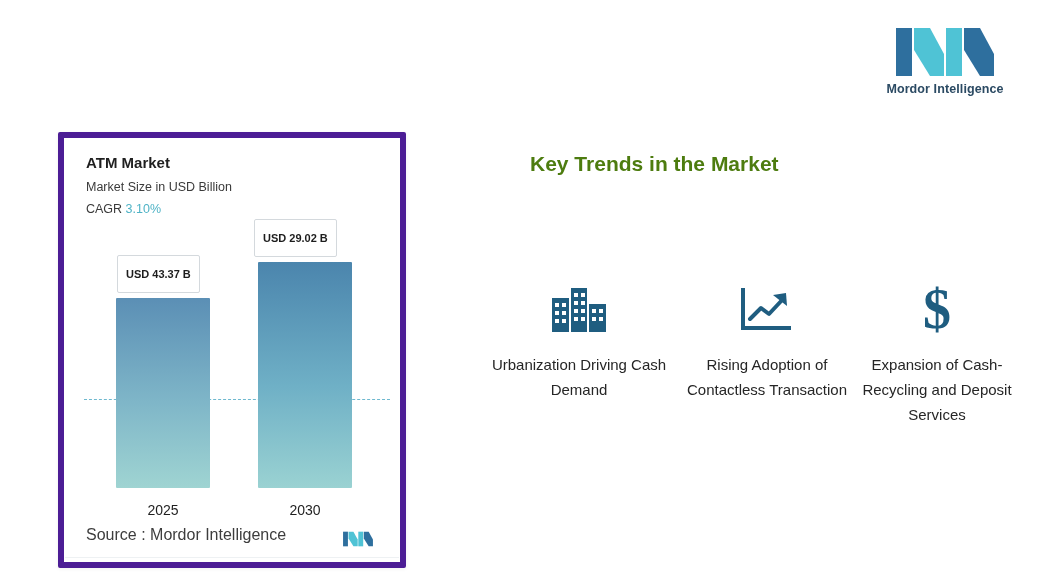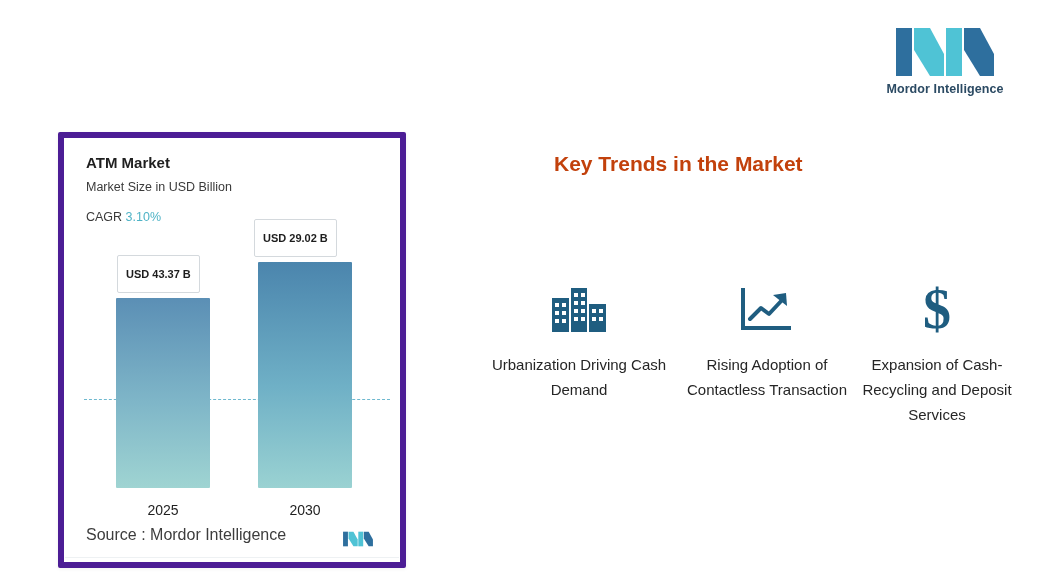"Key Trends in the Market" .trends-title { color: #c2410c -> #4d7c0f; margin-left: 24px -> none }
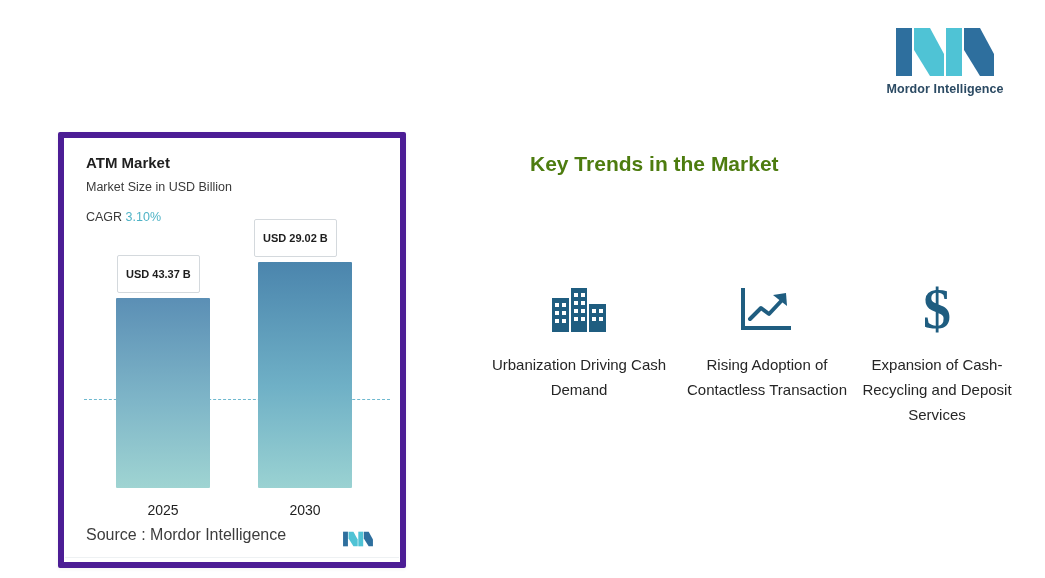"CAGR 3.10%" .chart-cagr { margin-top: 8px -> none }
